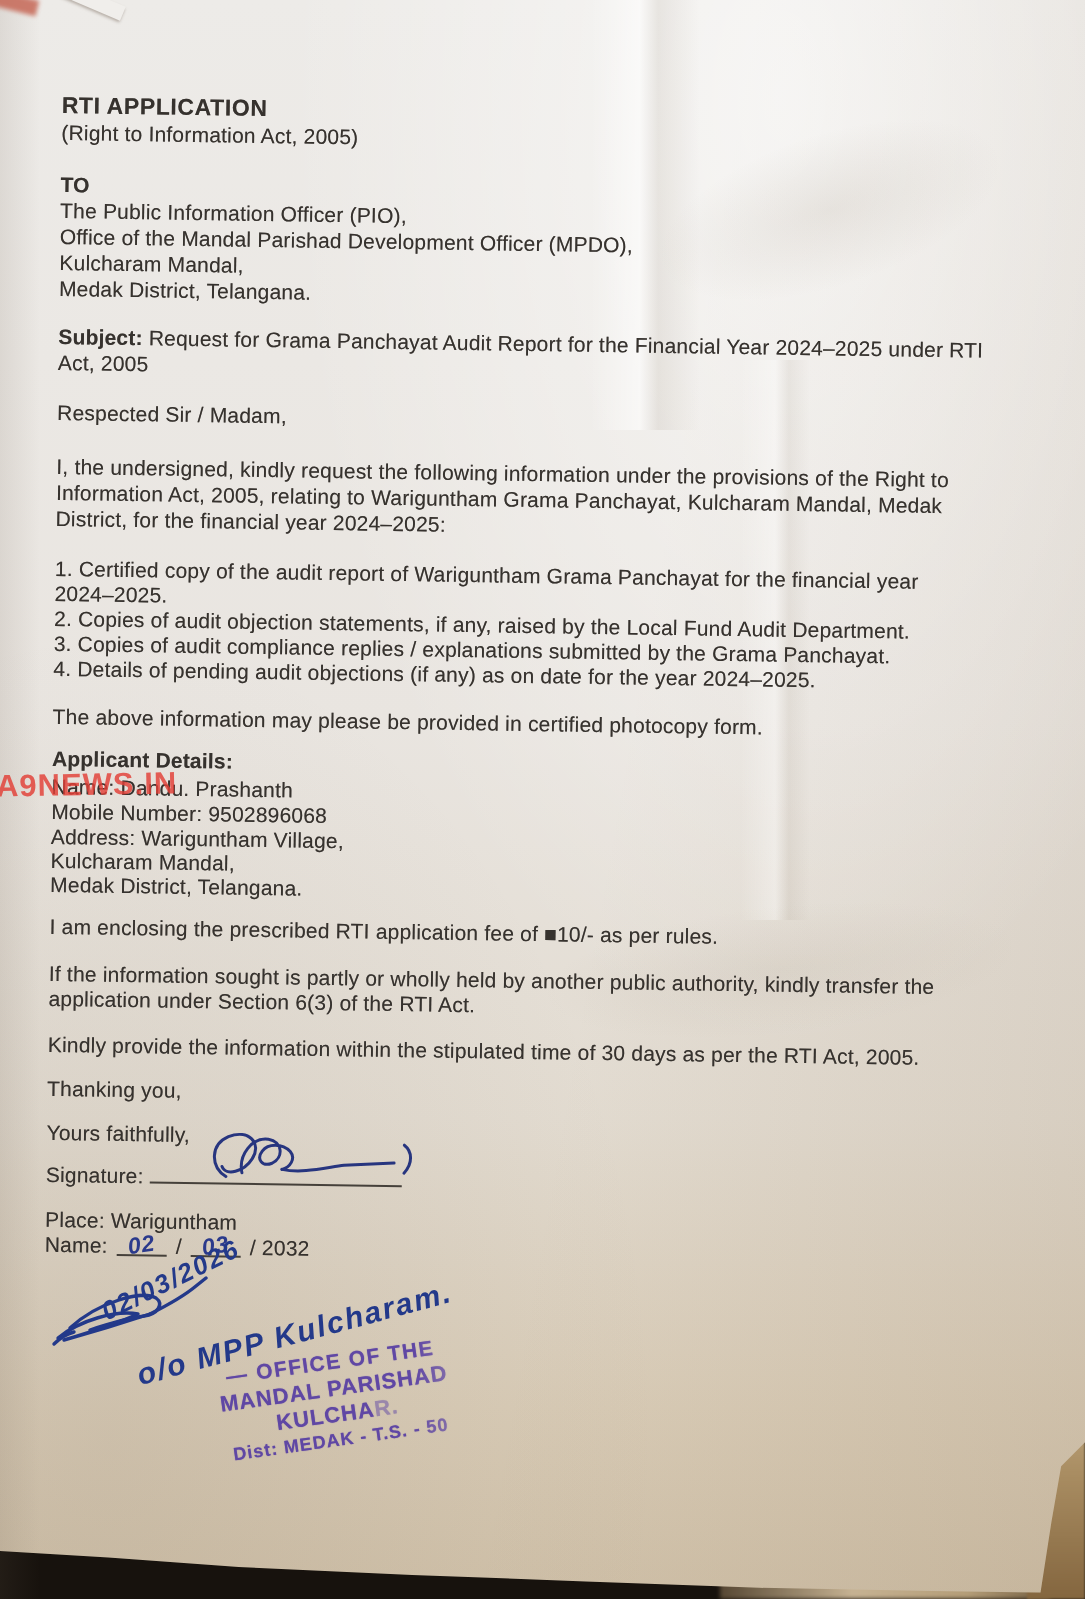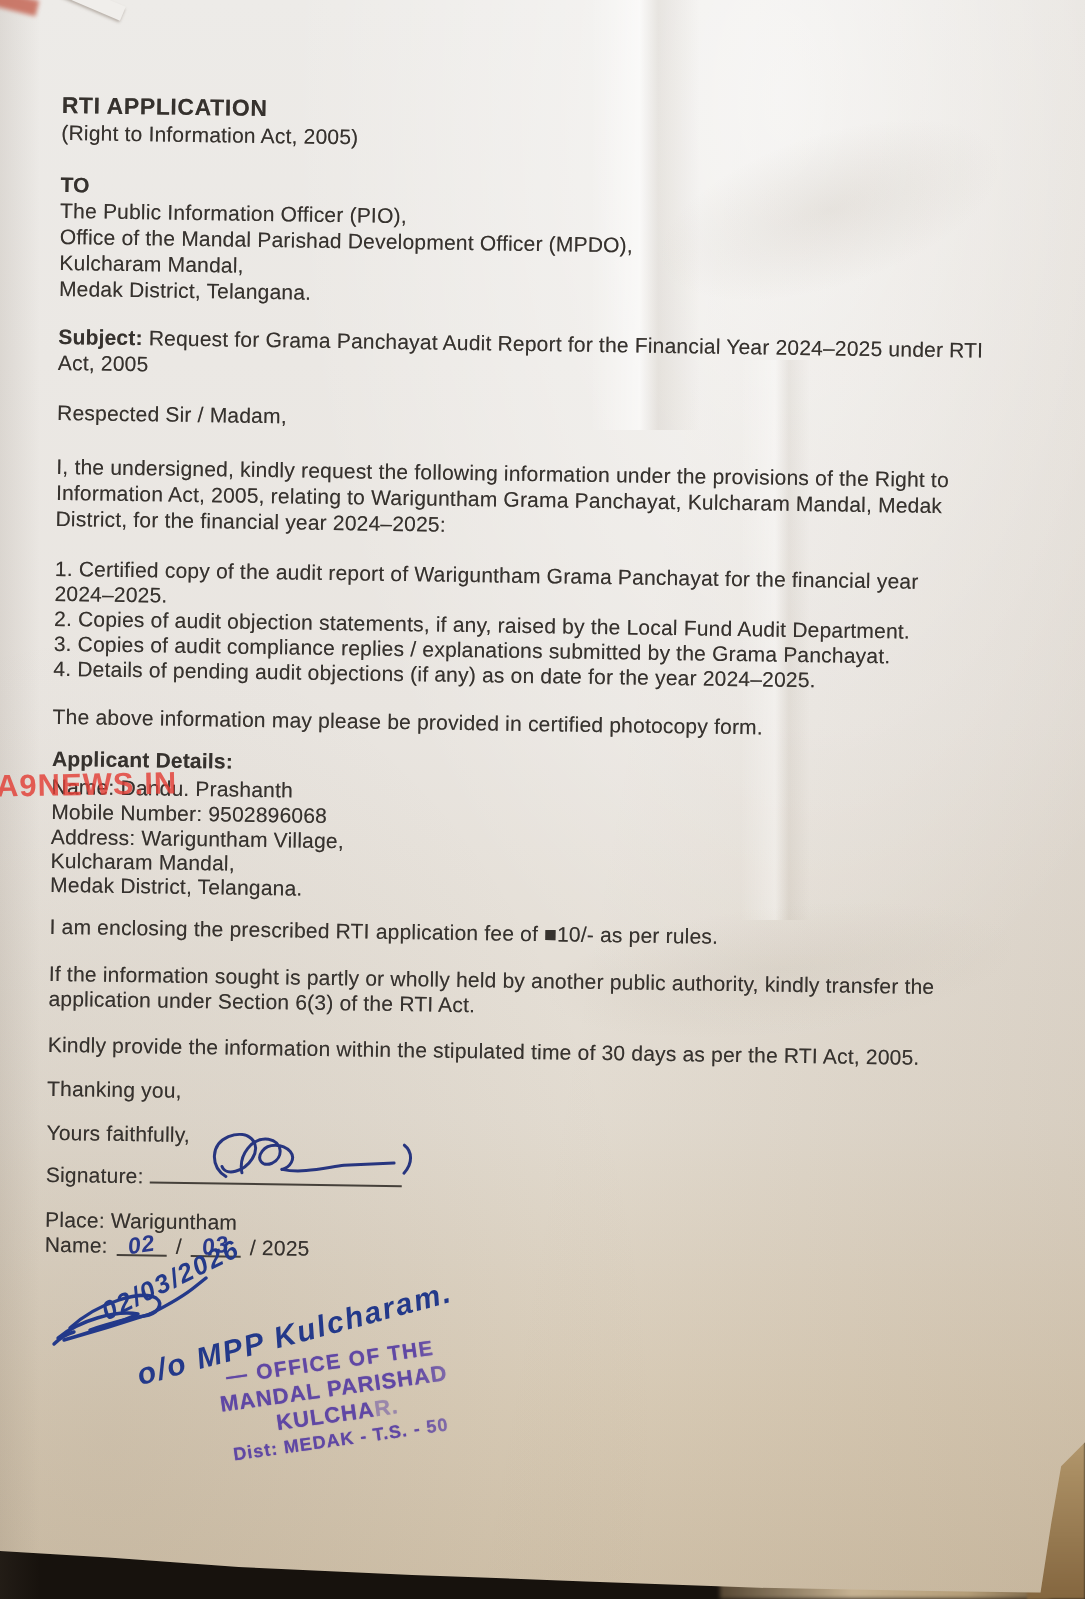"/ 2025" span { text: 2025 -> 2032 }
